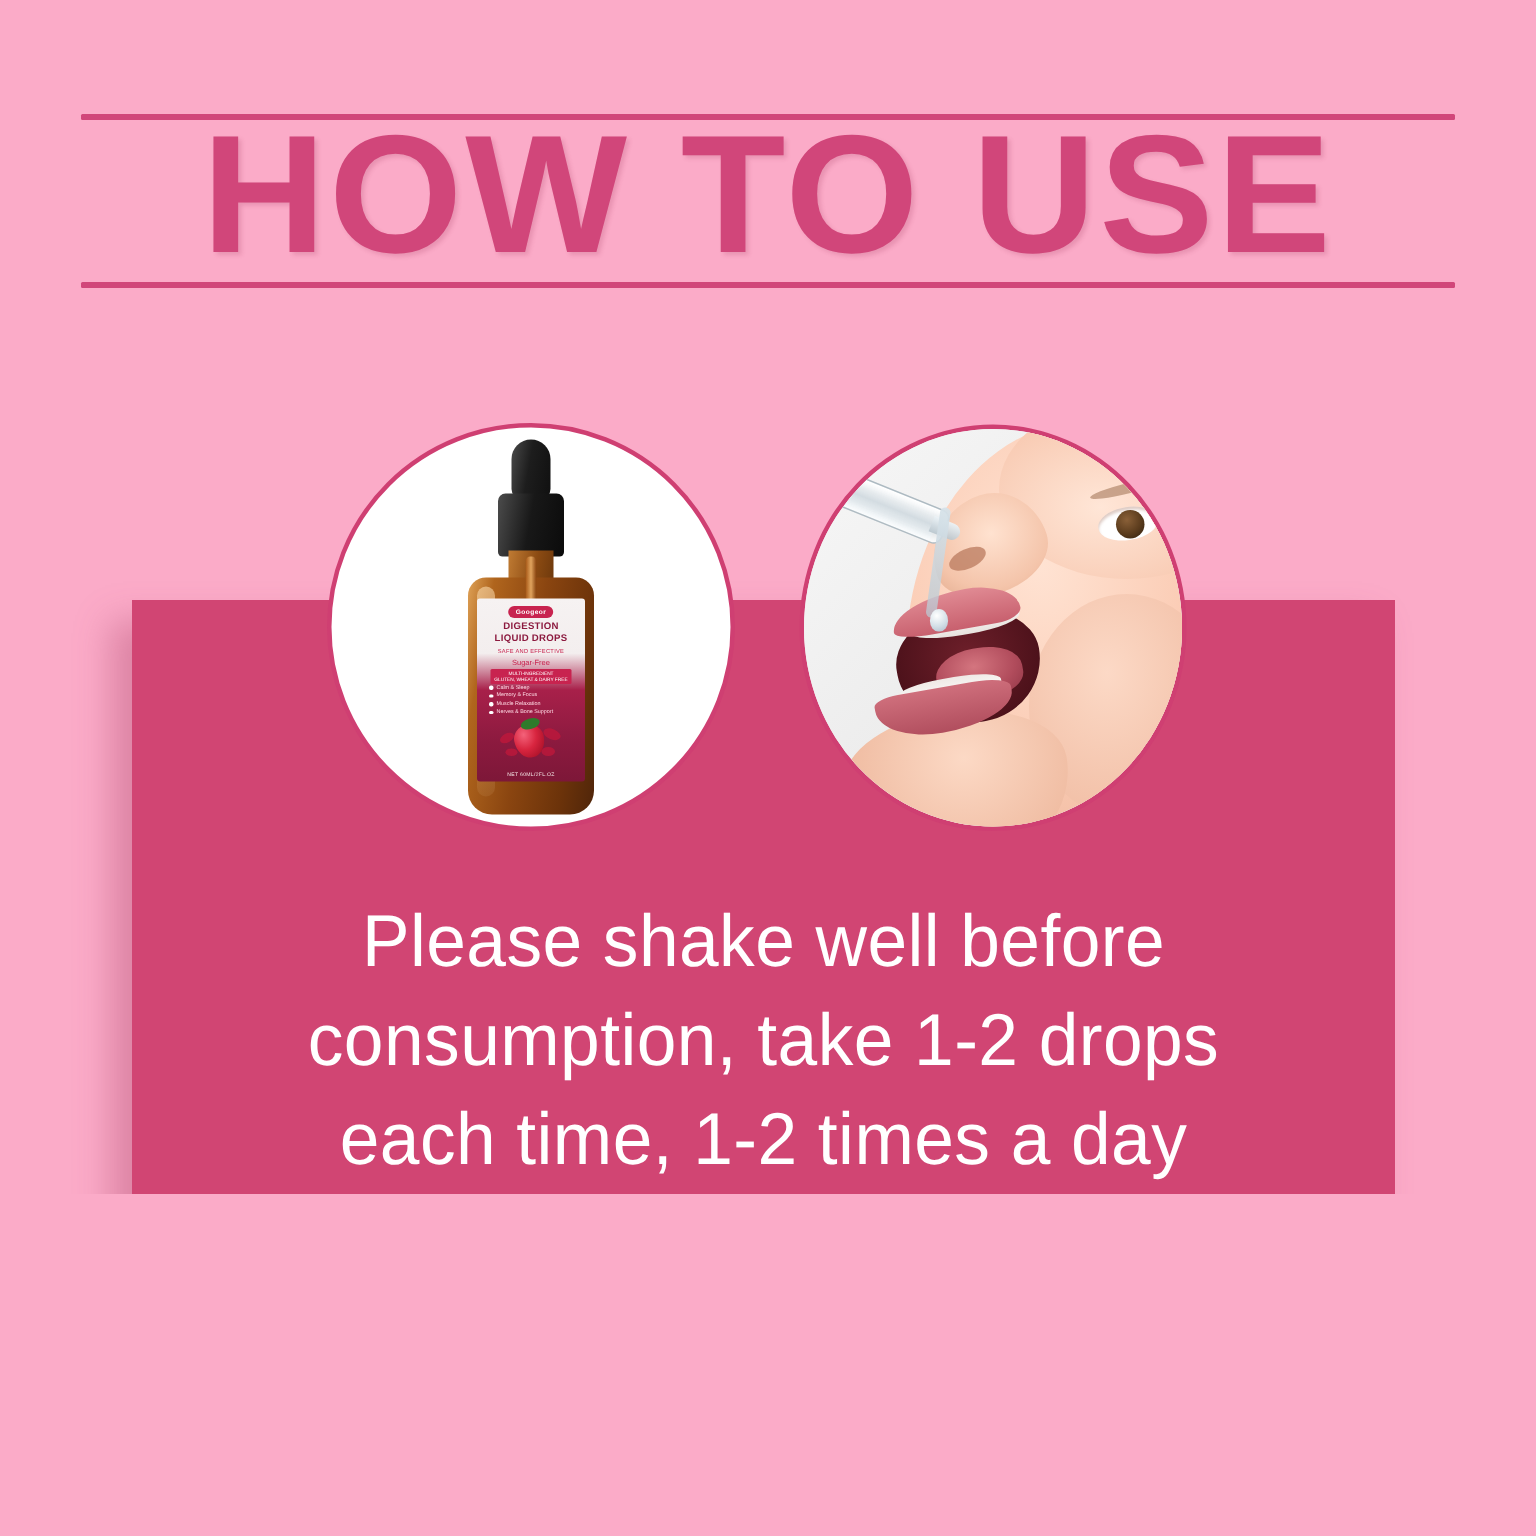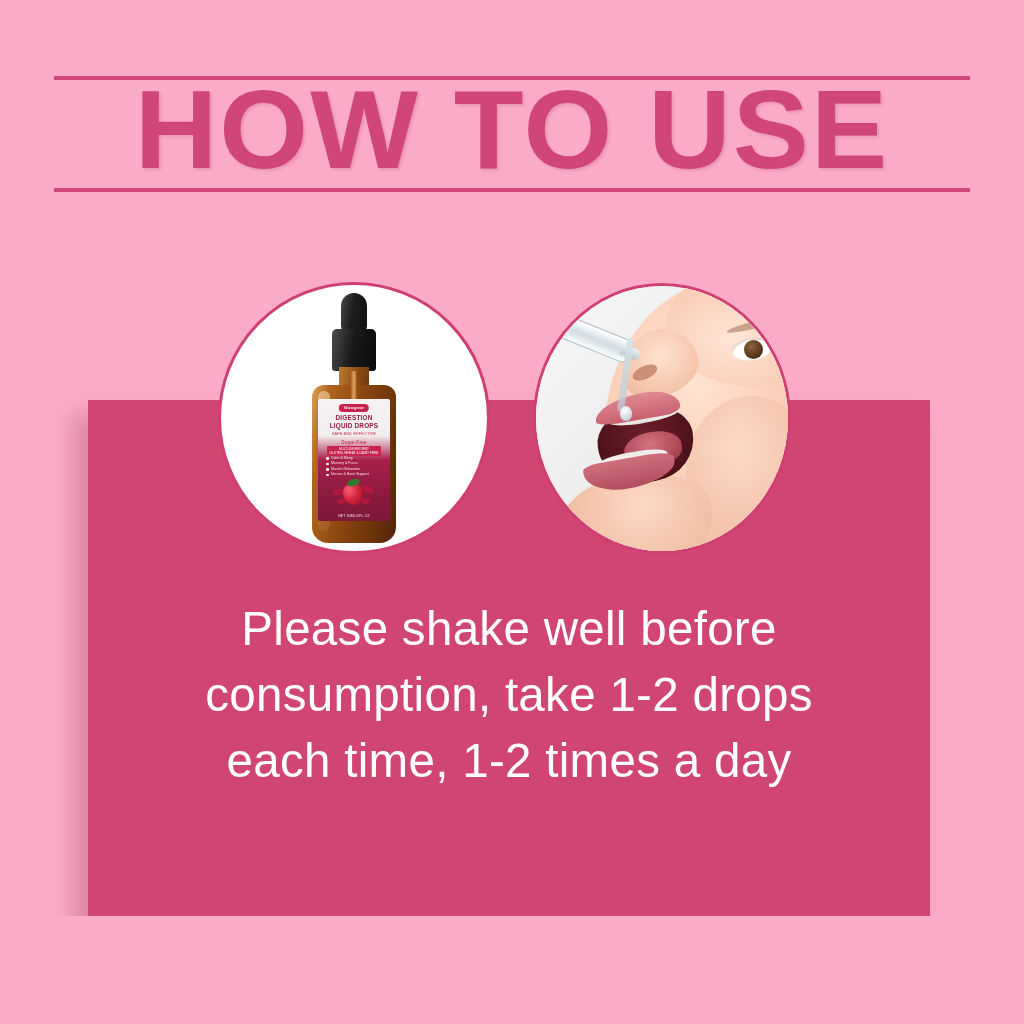"HOW TO USE" .poster { height: 916px -> 796px }
